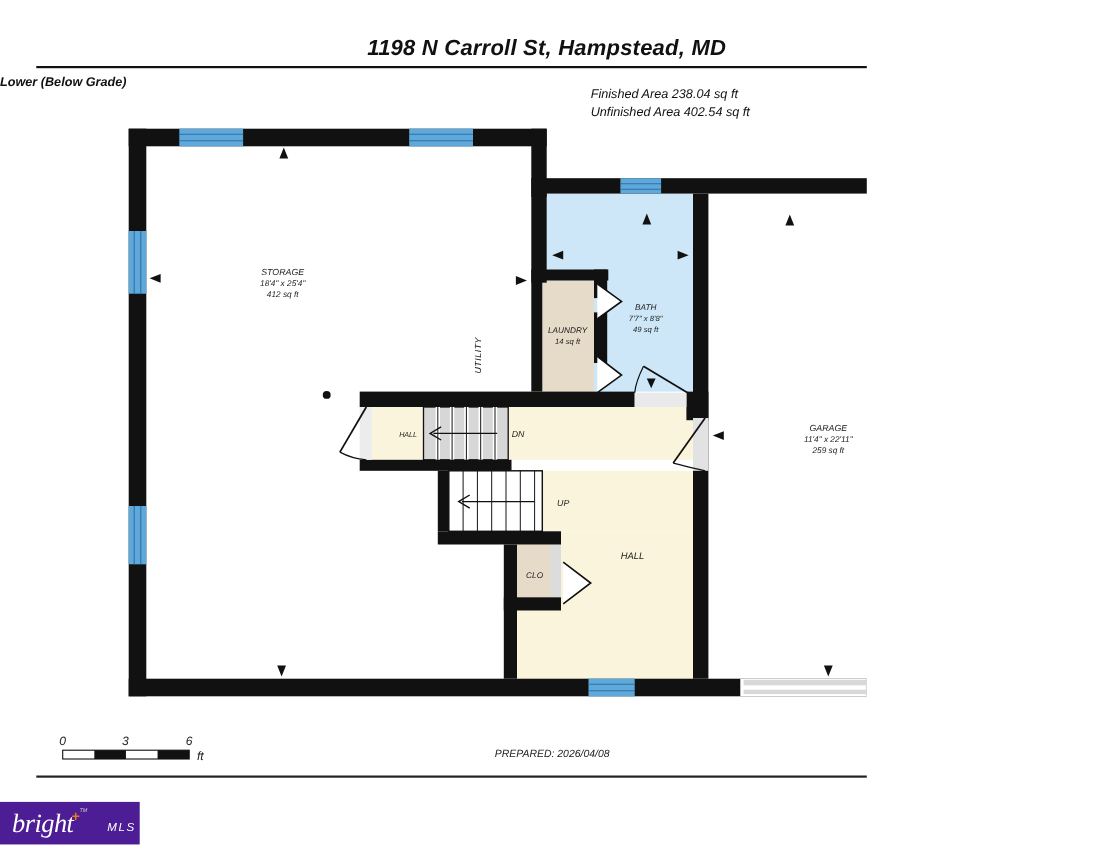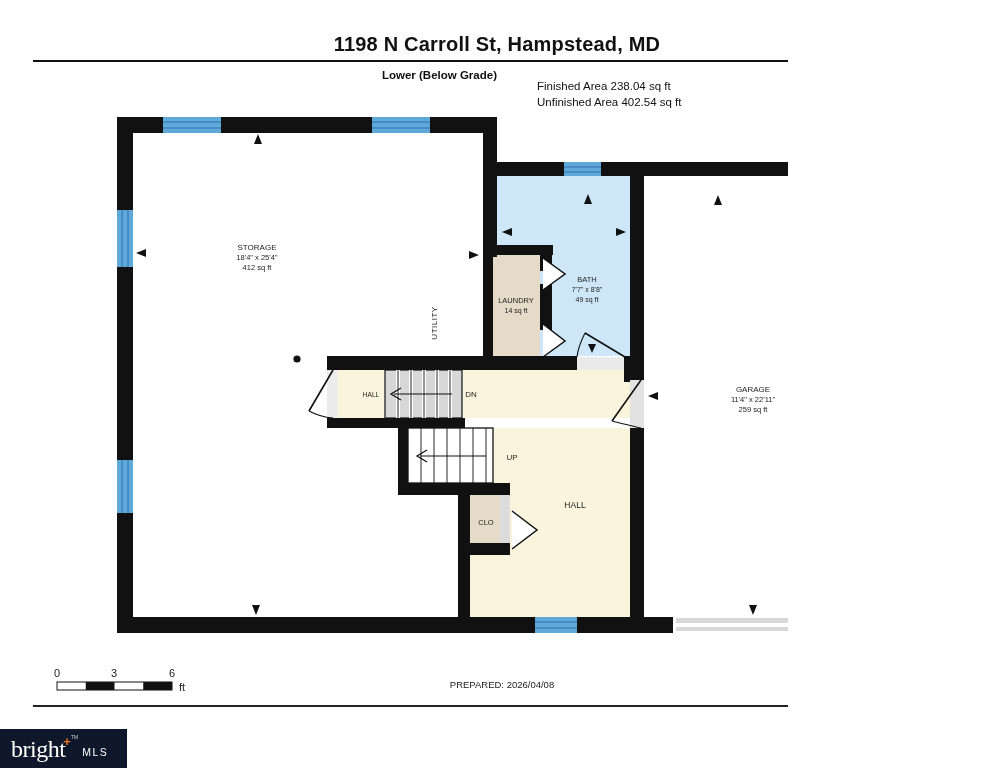"1198 N Carroll St, Hampstead," .page { font-style: none -> italic }
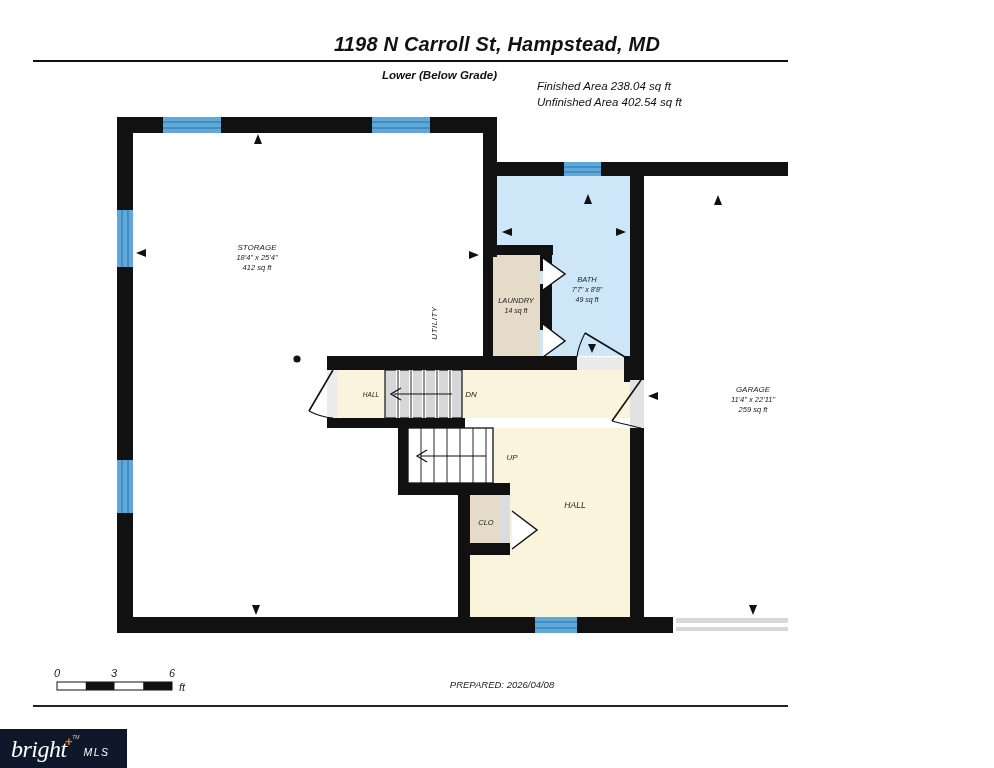"Lower (Below Grade)" .floor-label { text-align: right -> none }
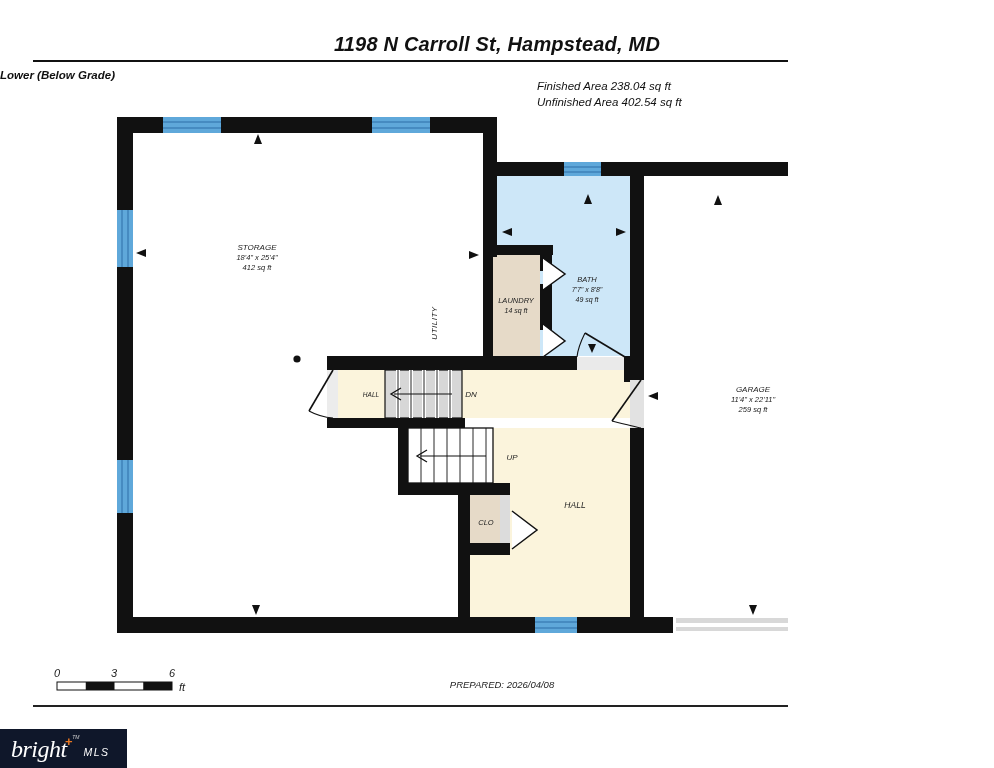"bright" .brandbox { background: #0f172a -> #4c1d95 }
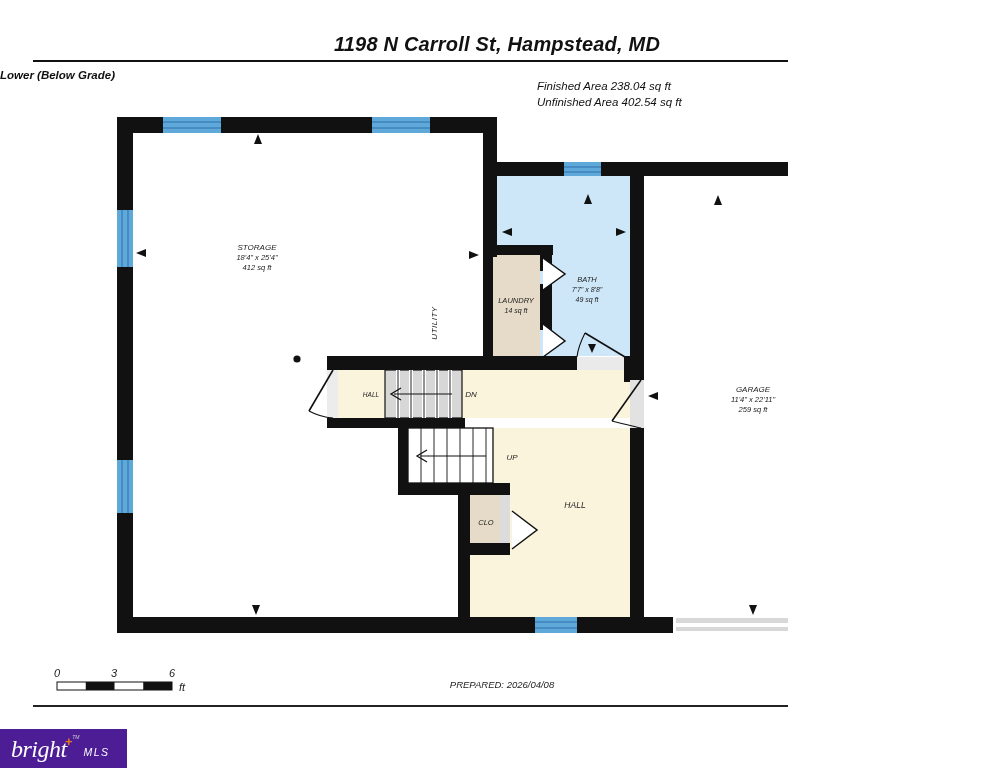"MLS" .logo-sub { margin-left: 2px -> 16px }
